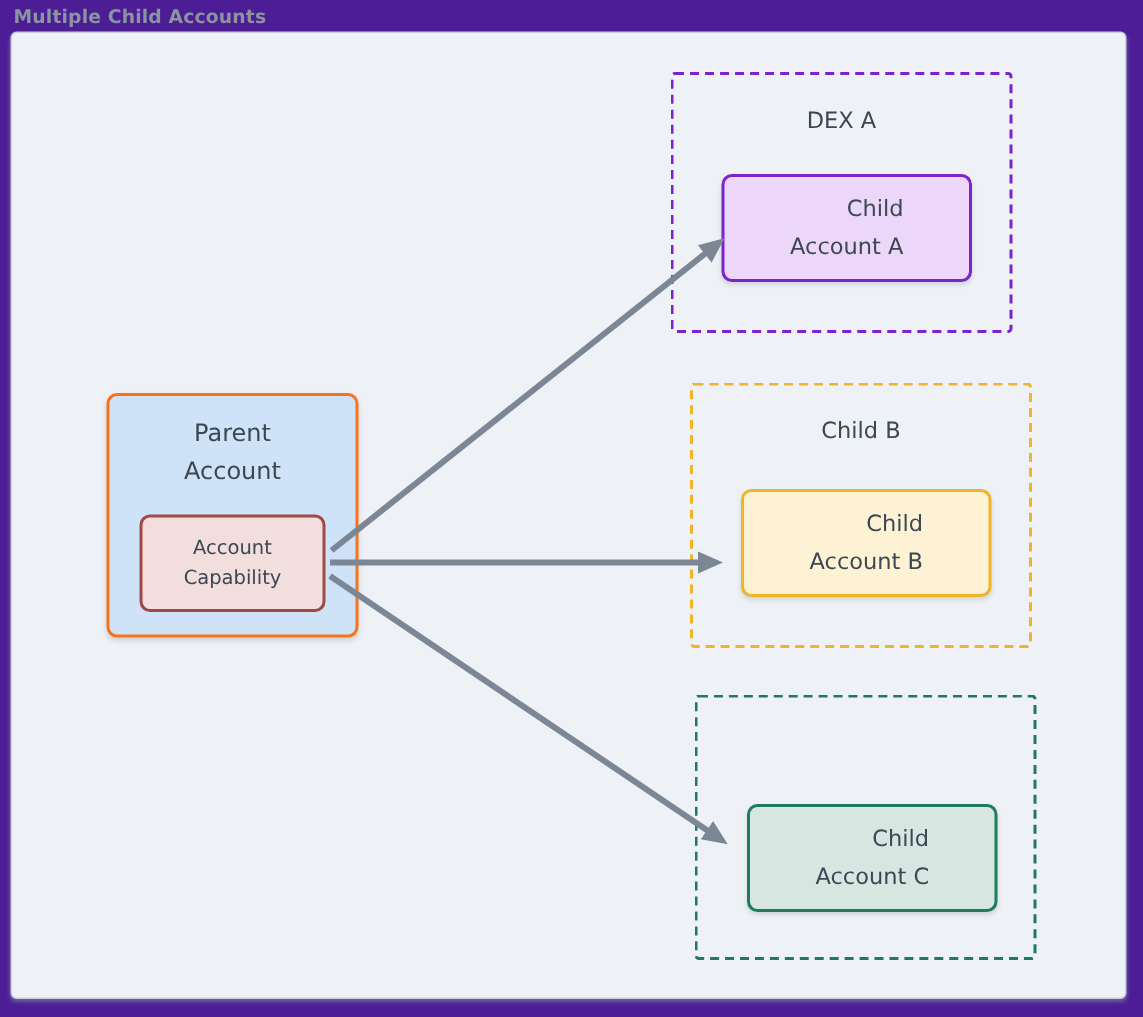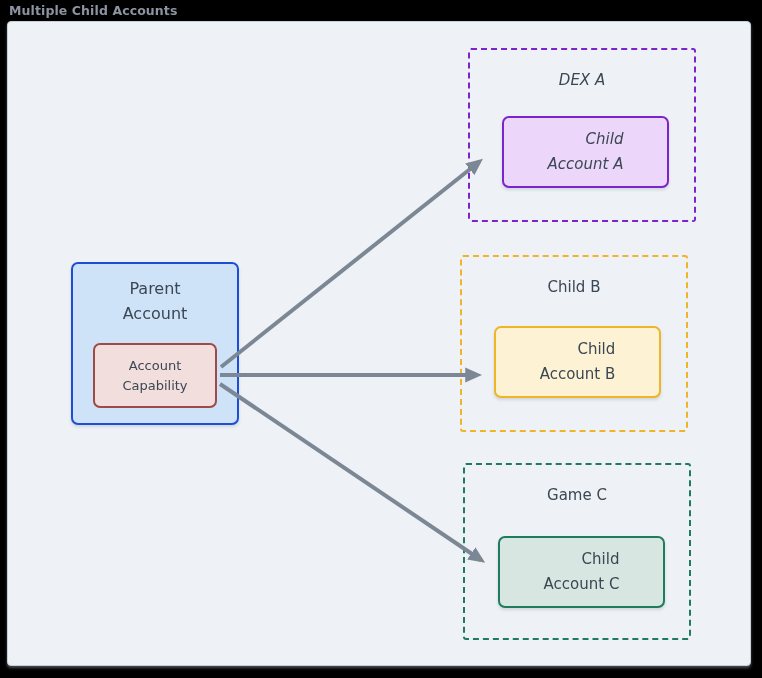"Multiple Child Accounts" .stage { background: #000000 -> #4c1d95 }
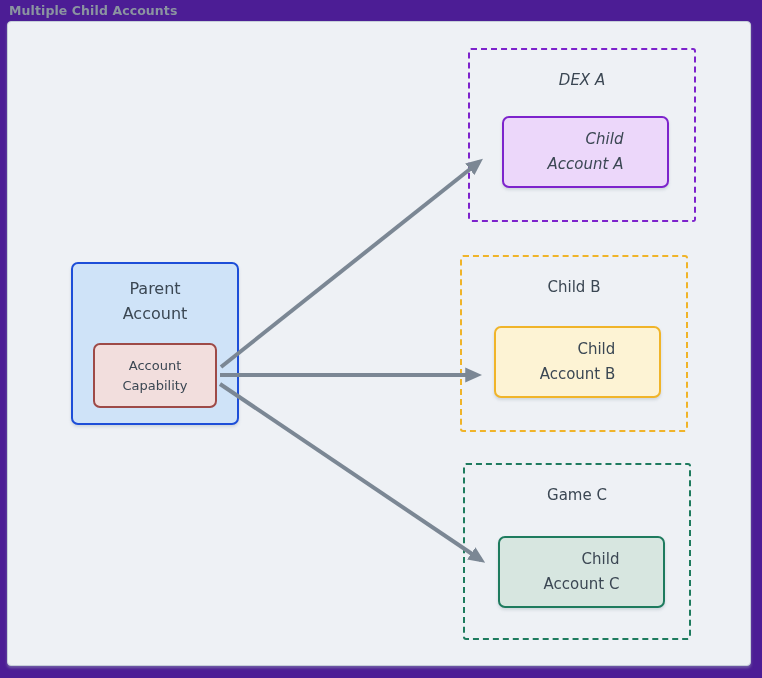"DEX A" .service-box.dex-a { font-style: italic -> none; left: 460px -> 439px }
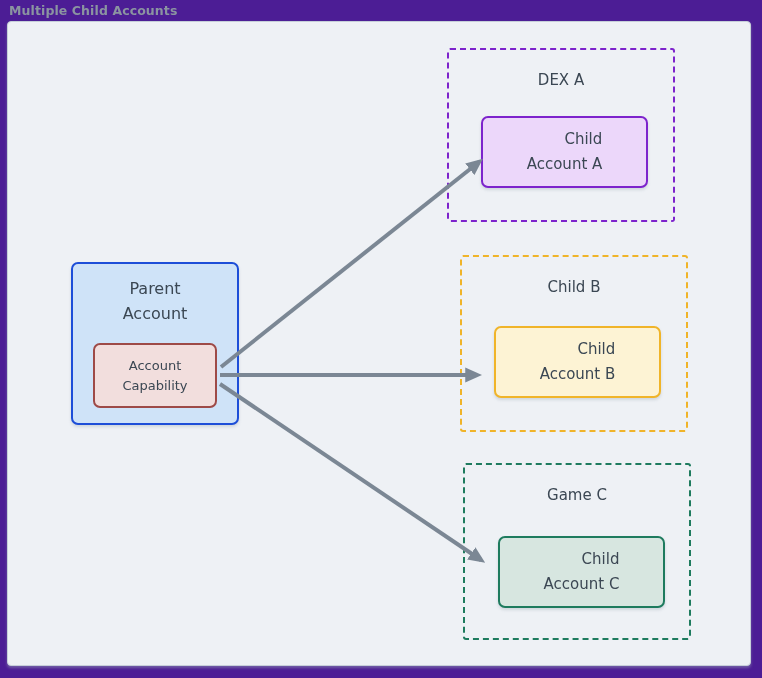"Parent" .parent-box { border: 2px solid #1d4ed8 -> 2px solid #f97316 }
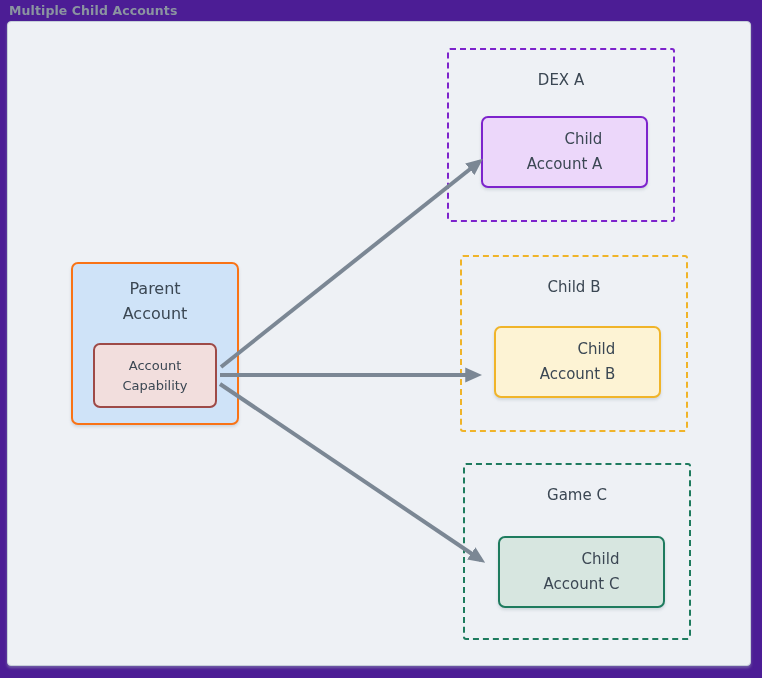"Game C" div.service-title { html: <div>Game C</div> -> none }
